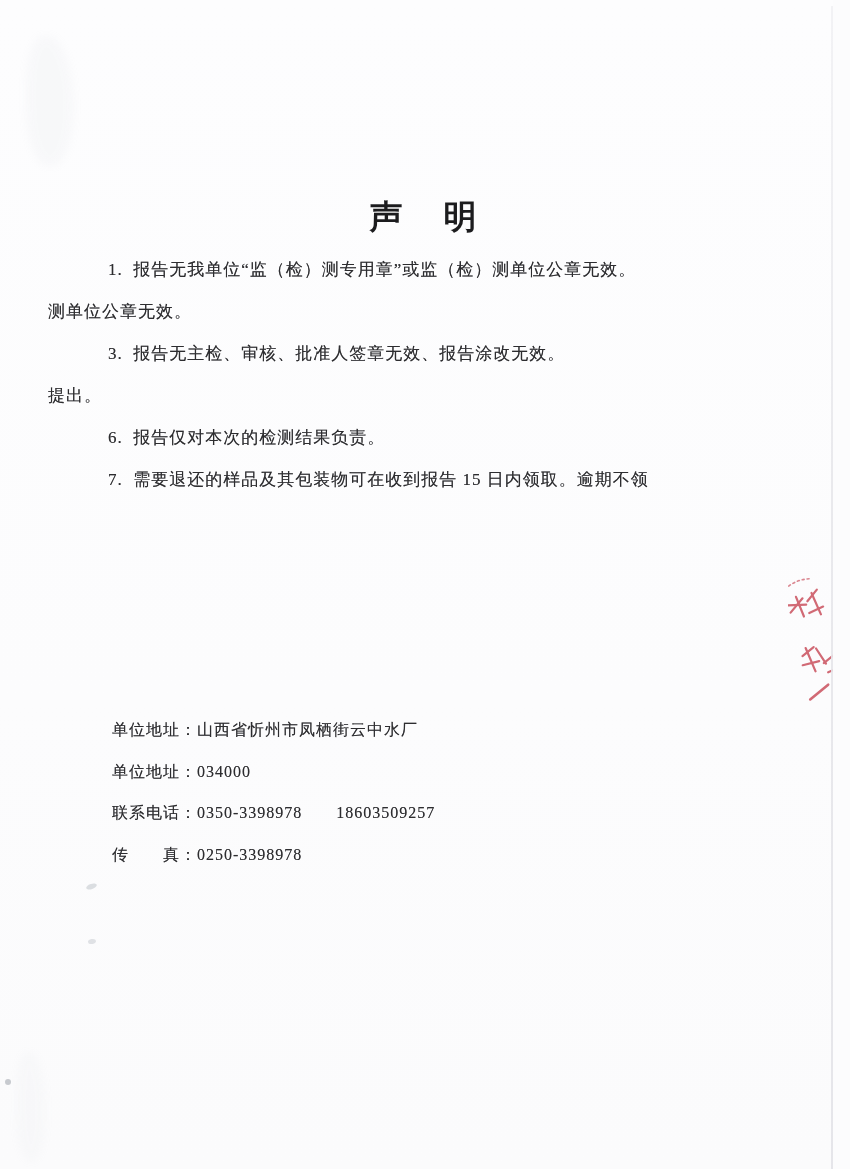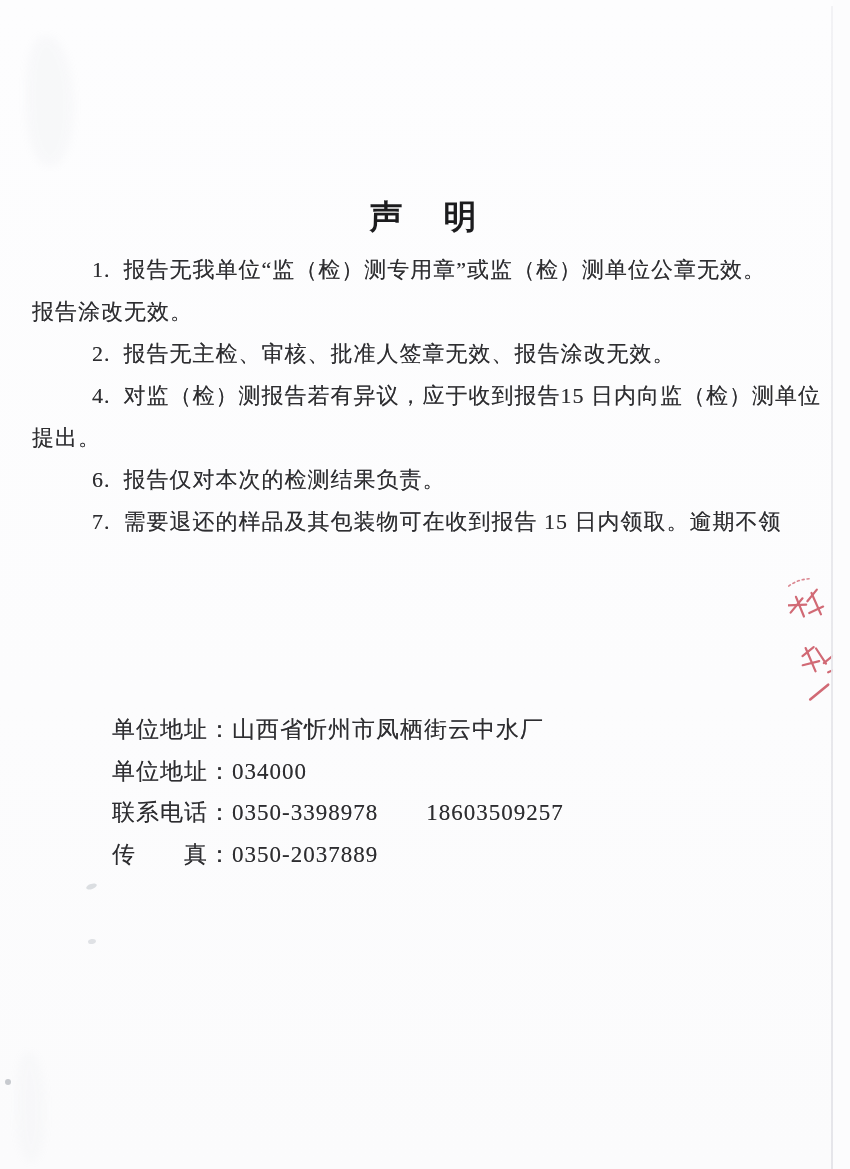"1. 报告无我单位“监（检）测专用章”或监（检）测单位公章无效。" .statement-list { font-size: 22px -> 17px; left: 32px -> 48px }
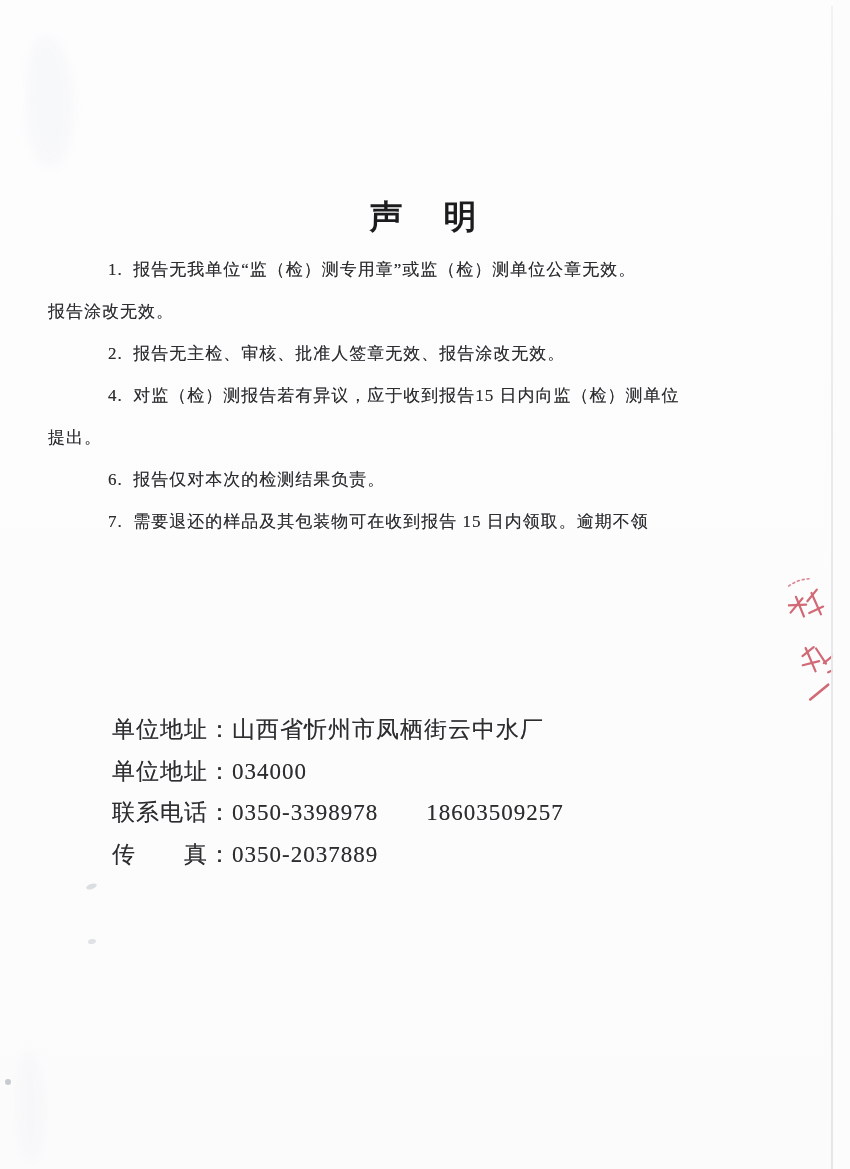"报告涂改无效。" div.line { text: 报告涂改 -> 测单位公章 }
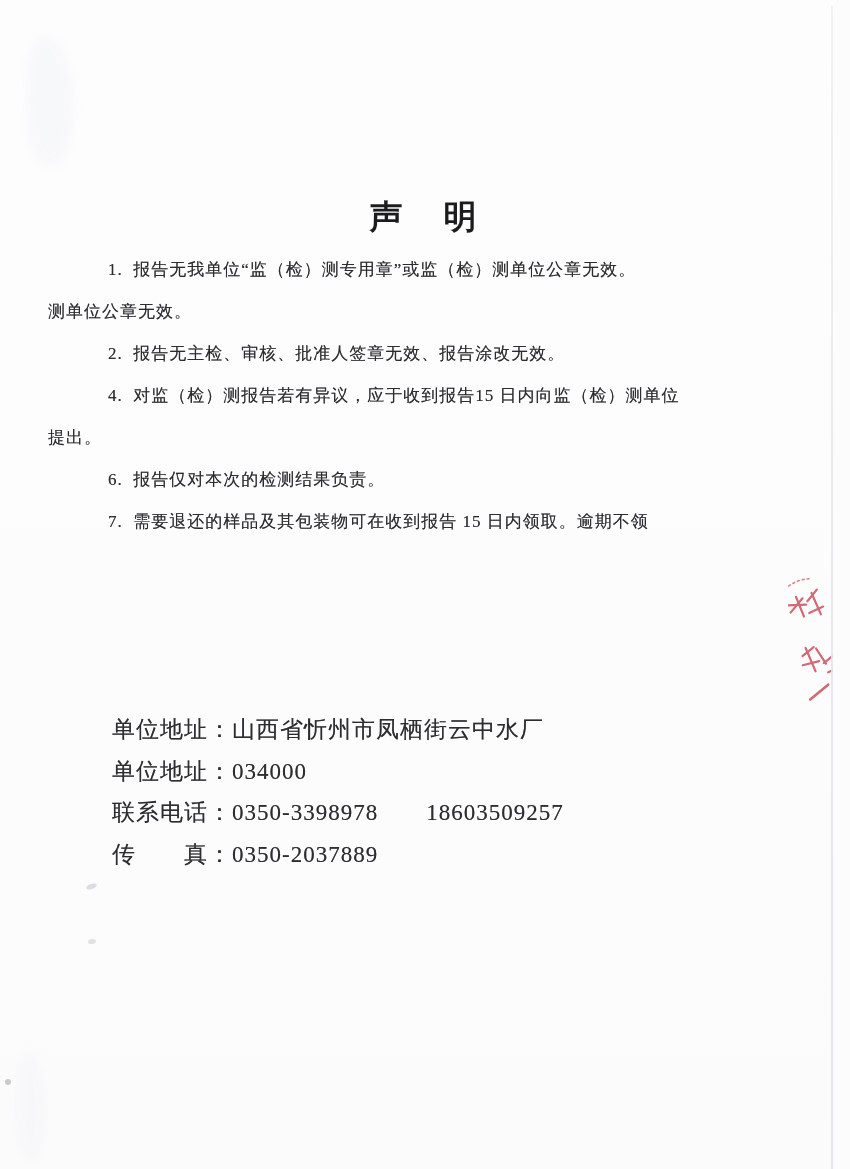"2. 报告无主检、审核、批准人签章无效、报告涂改无效。" div.line { text: 2 -> 3 }
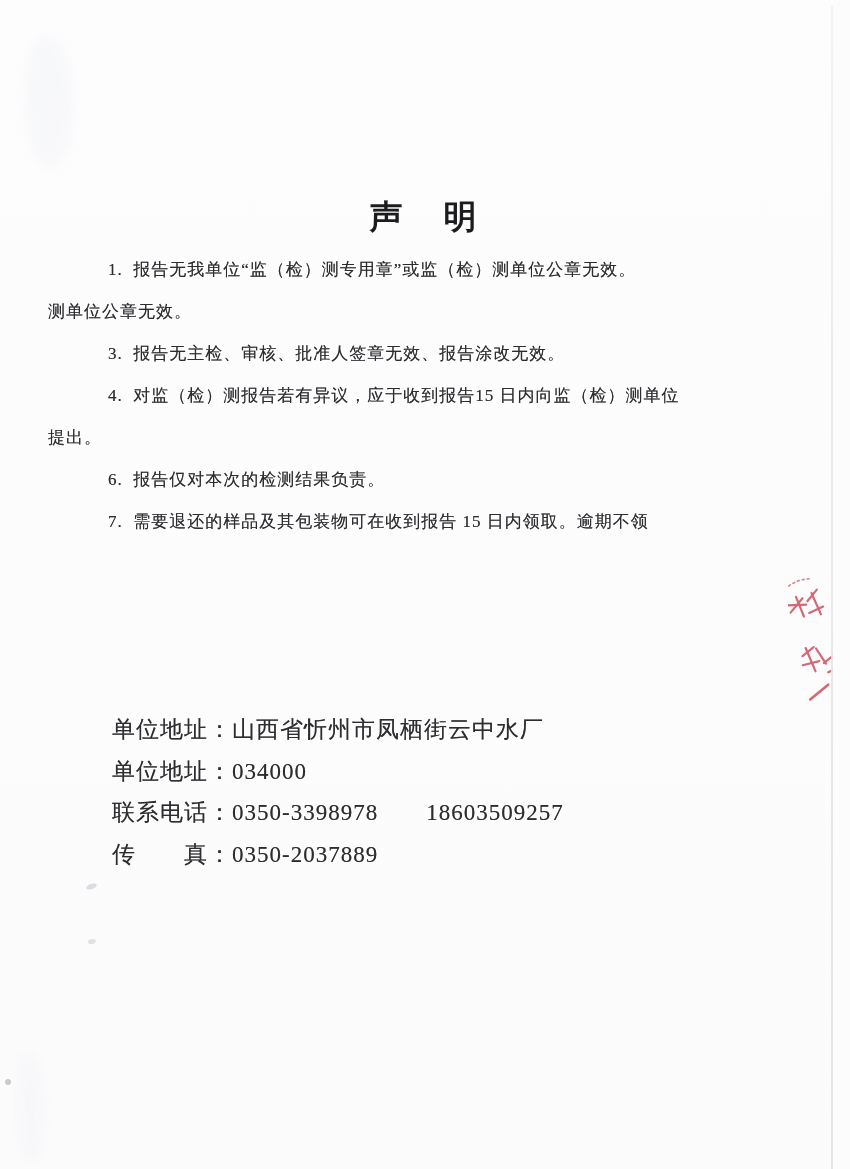"4. 对监（检）测报告若有异议，应于收到报告15 日内向监（检）测单位" div.line { html: <div>4. 对监（检）测报告若有异议，应于收到报告15 日内向监（检）测单位</div> -> none }
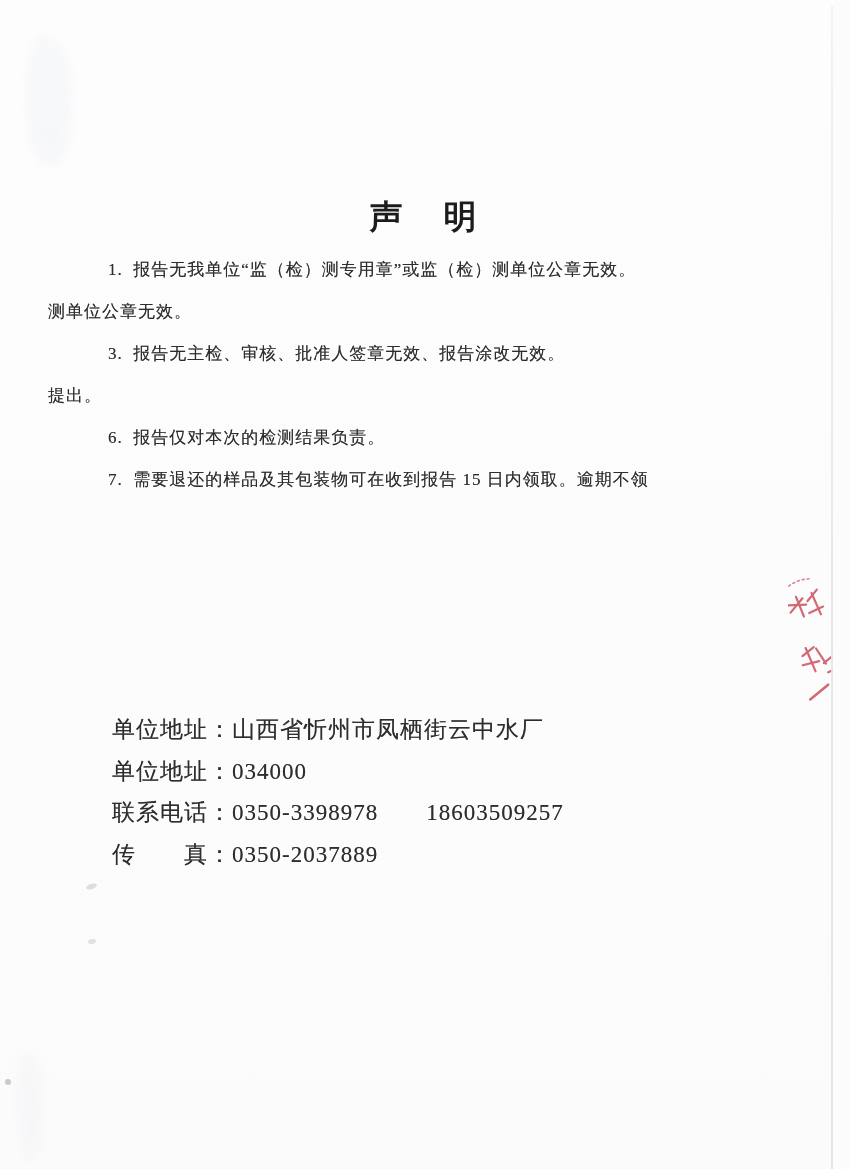"单位地址：山西省忻州市凤栖街云中水厂" .contact-block { font-size: 23px -> 16px }
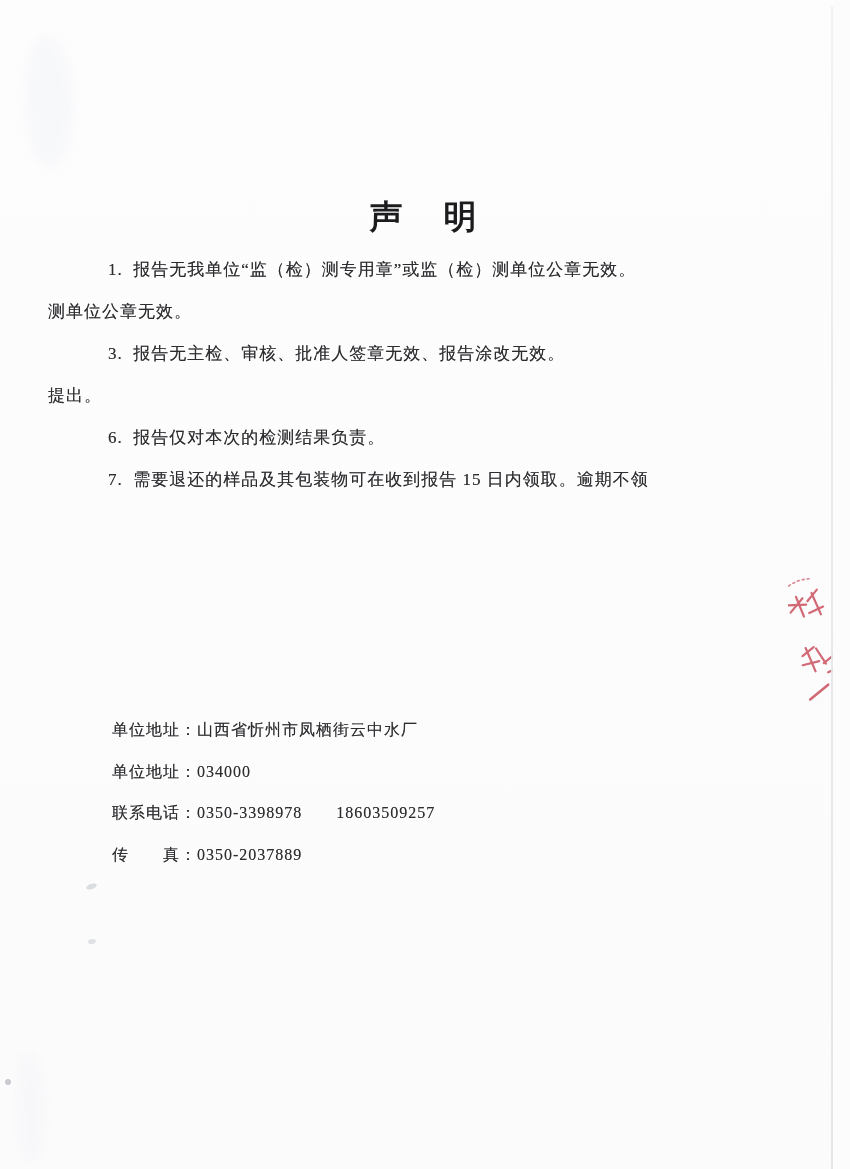"0350-2037889" span { text: 0350-2037889 -> 0250-3398978 }
